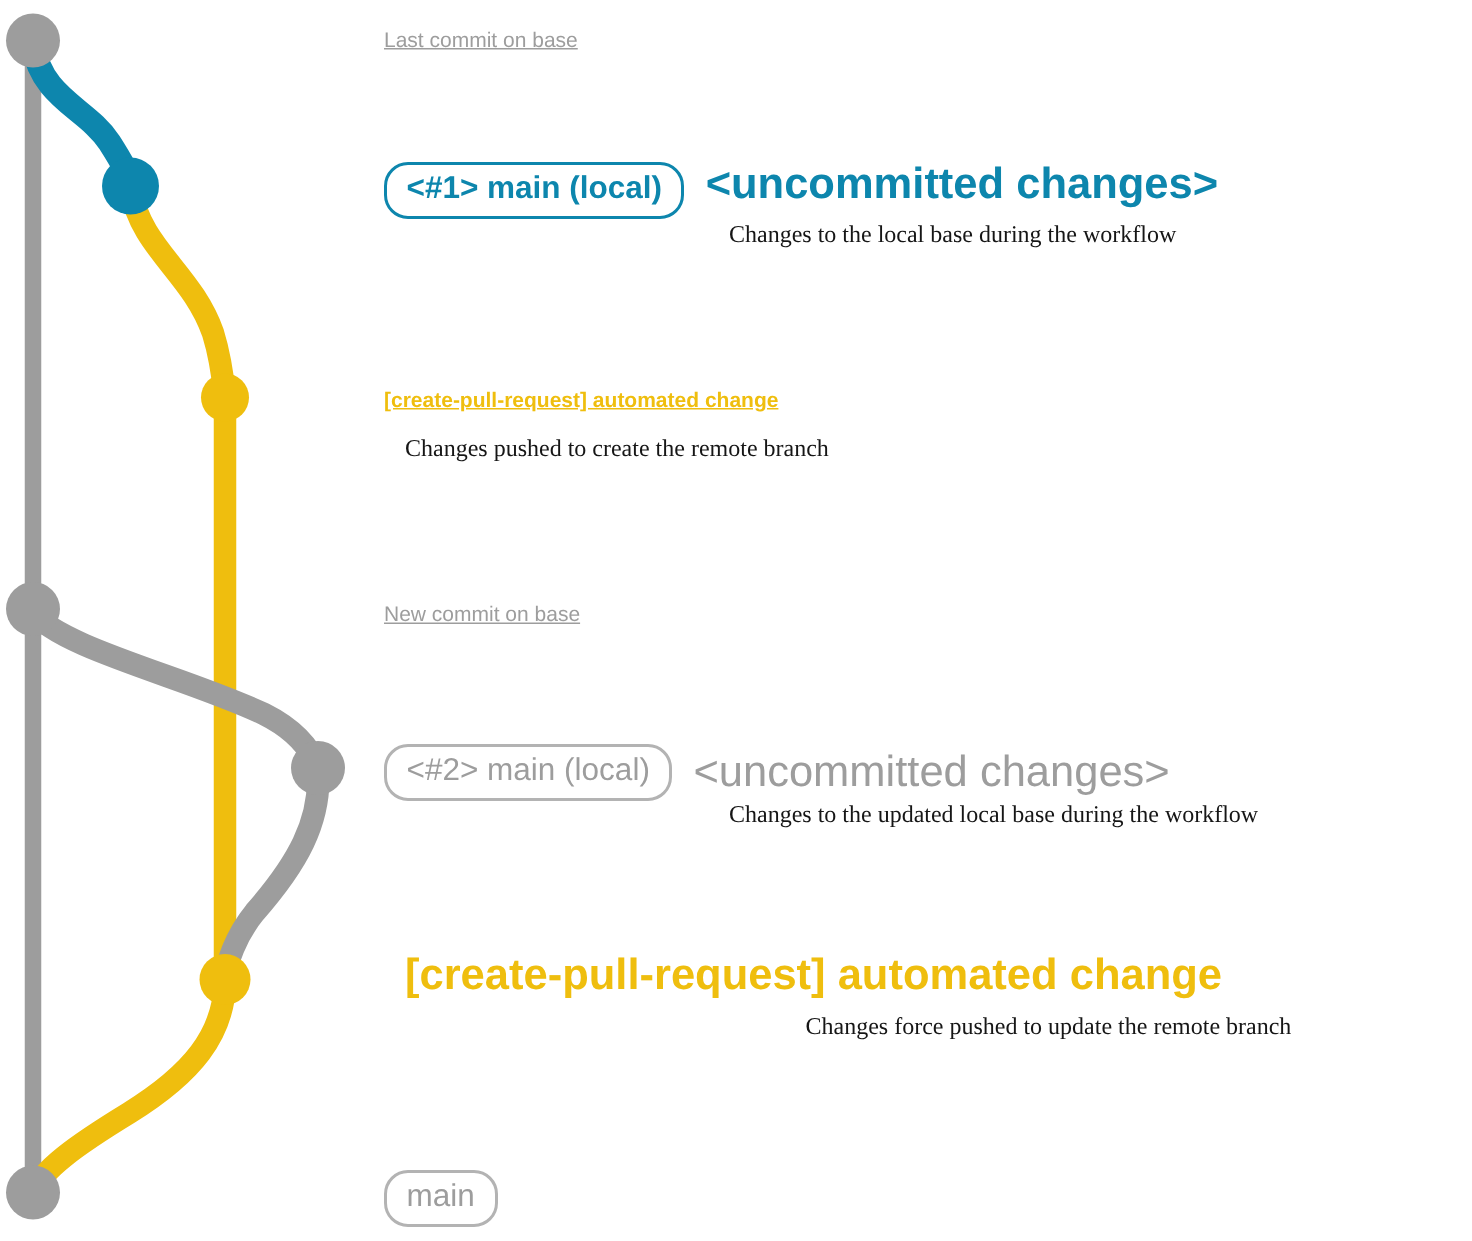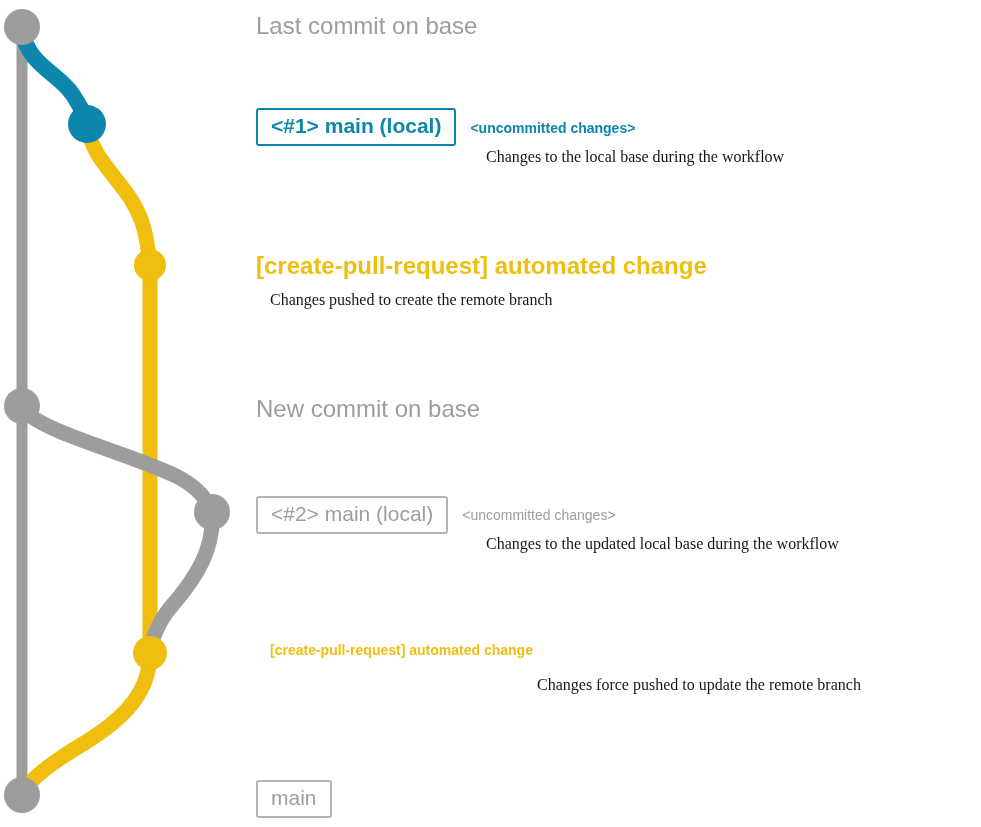"Last commit on base" .headline { font-size: 24px -> 14px; text-decoration: none -> underline }
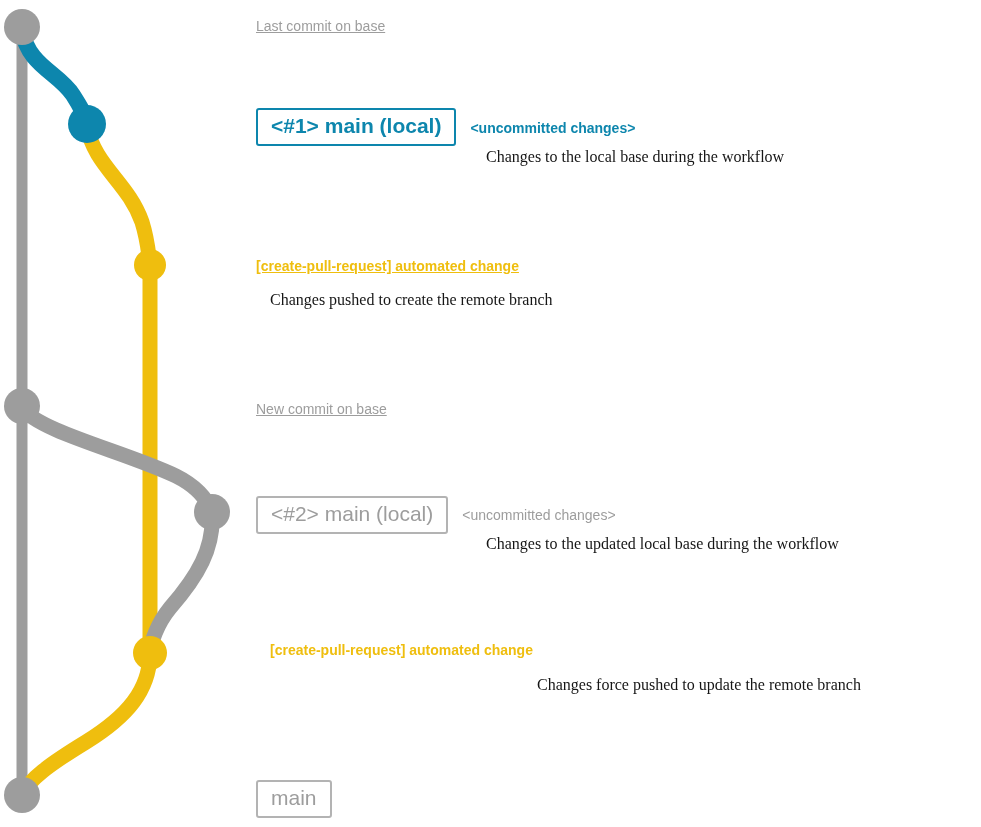"<#1> main (local)" .ref-pill { border-radius: 3px -> 16px }
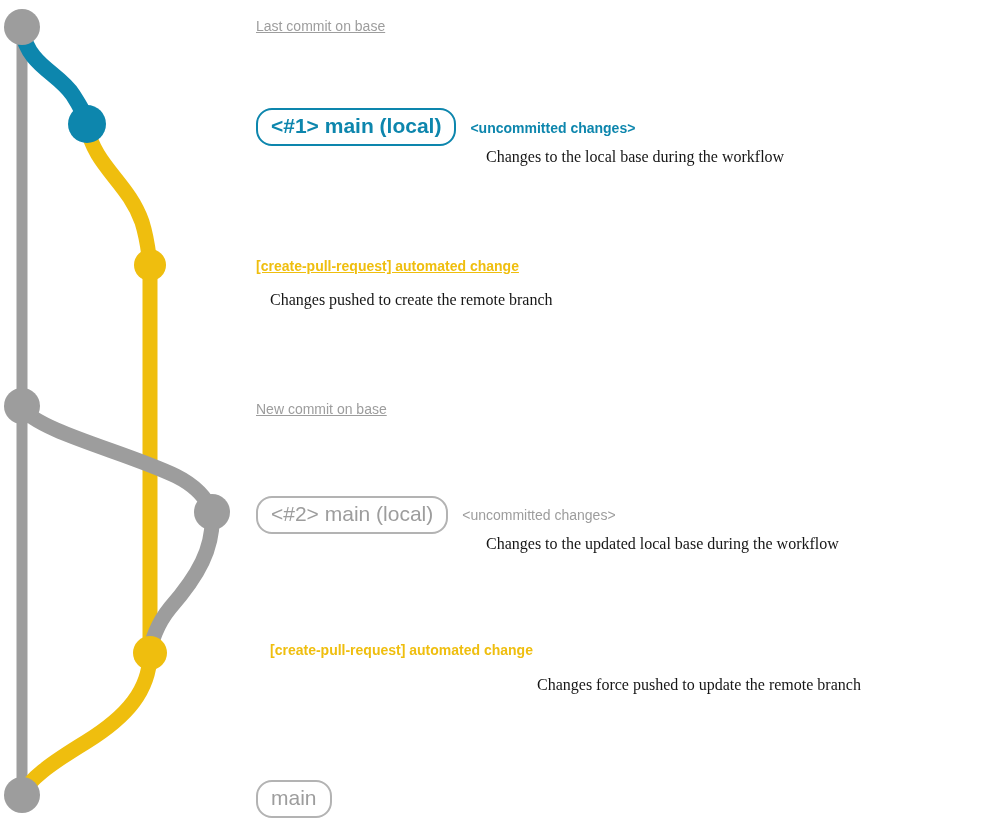"<uncommitted changes>" .subject { font-size: 14px -> 29px }
